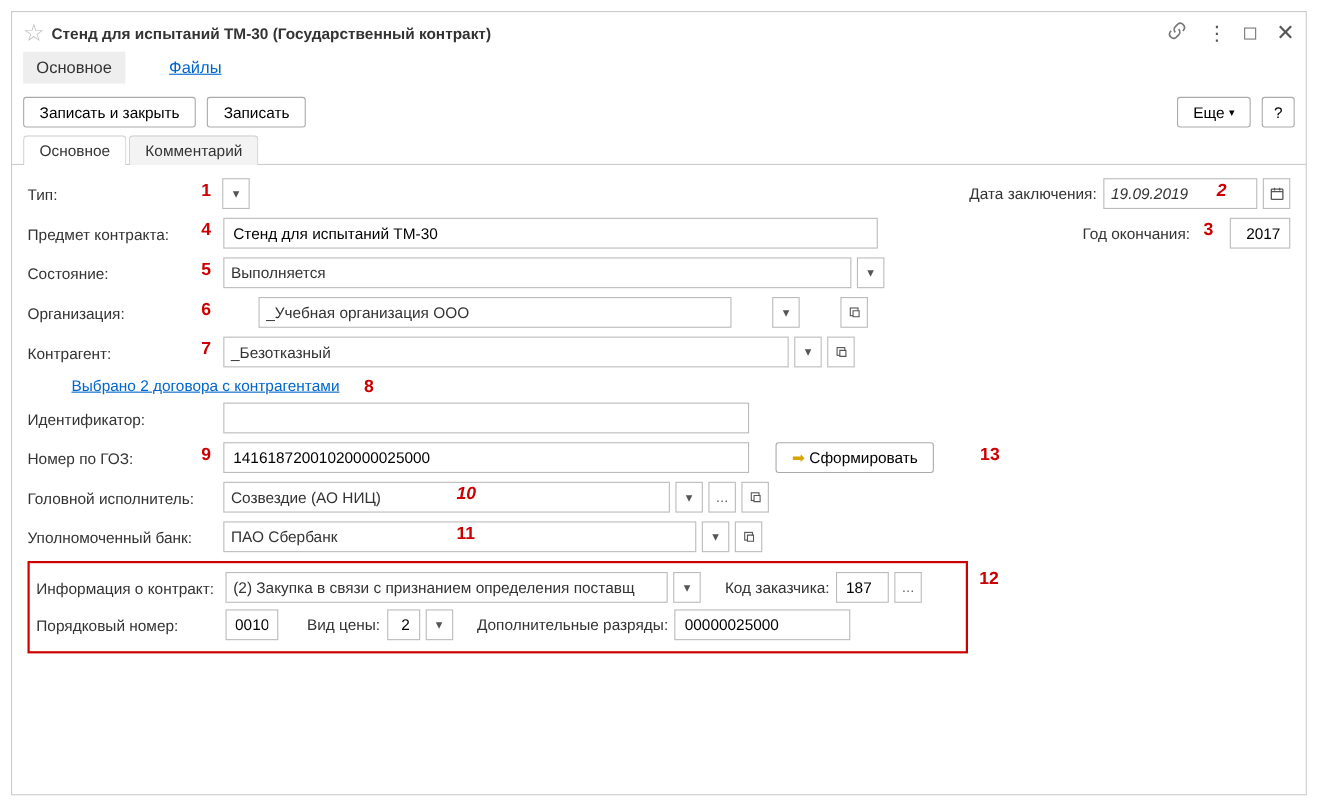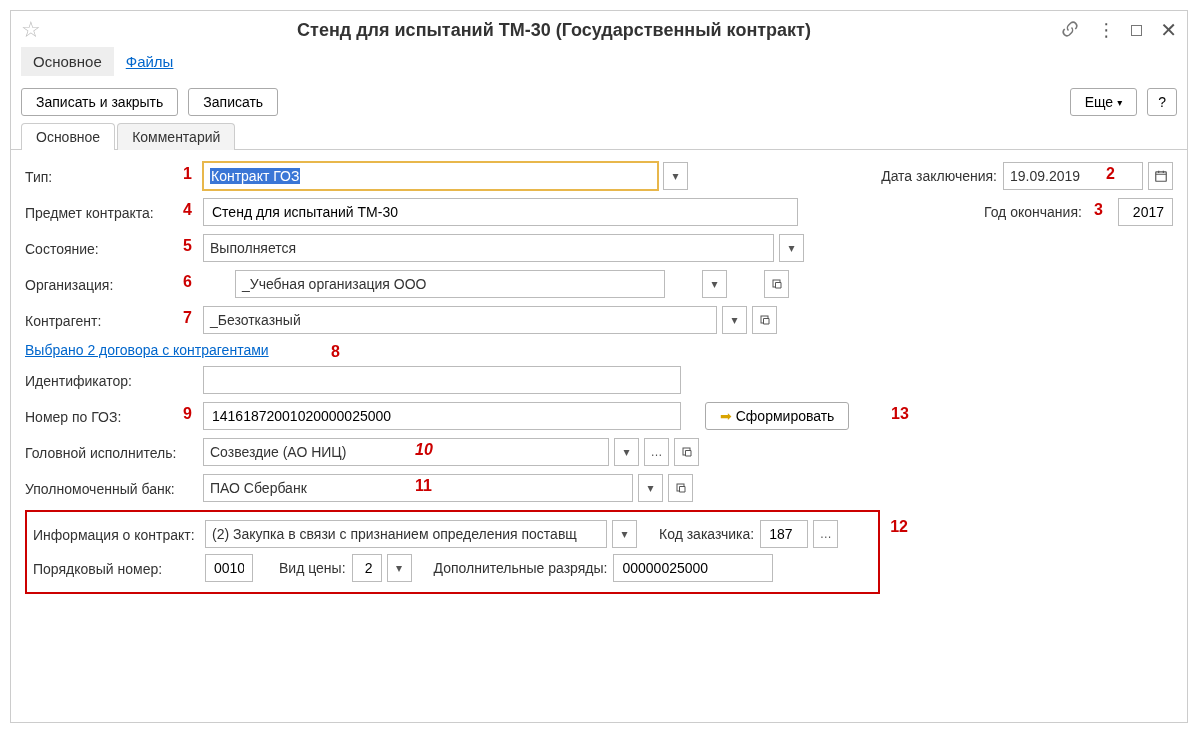"Стенд для испытаний ТМ-30 (Государственный" .titlebar .title { font-size: 18px -> 14px; text-align: center -> none }
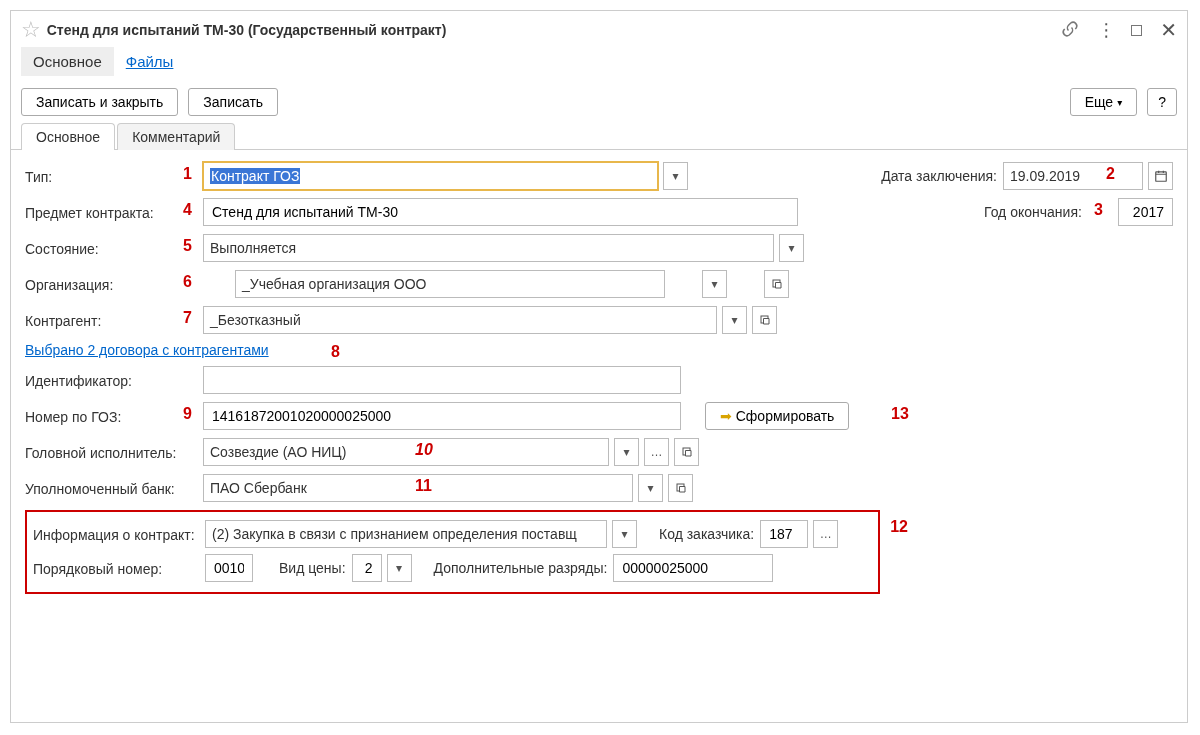"Файлы" .link { padding-left: none -> 40px }
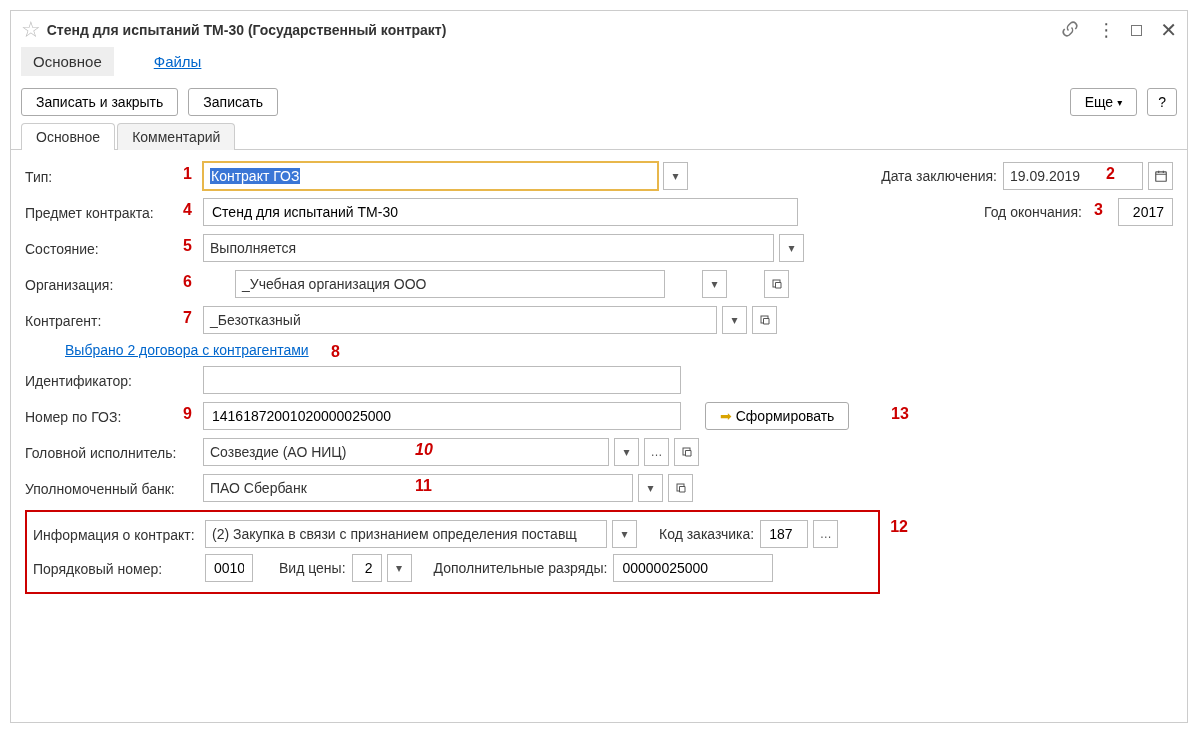"Контракт ГОЗ" div.field { html: <div> <span>Контракт ГОЗ</span> </div> -> none }
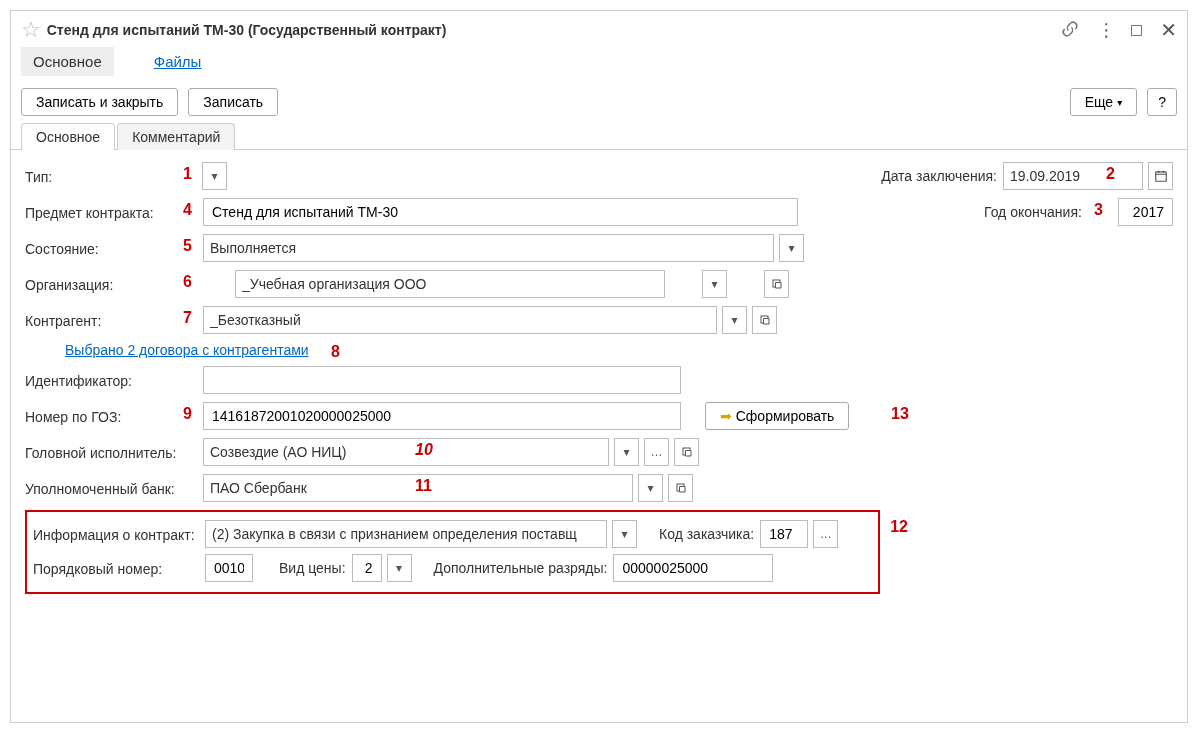"19.09.2019" div.field { font-style: none -> italic }
